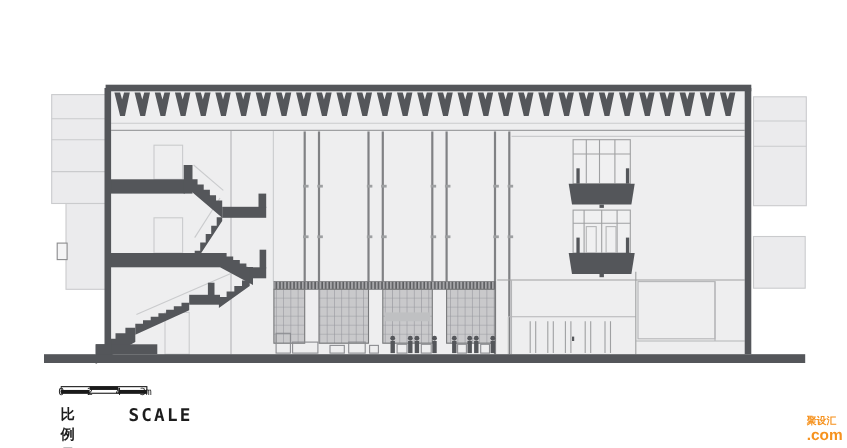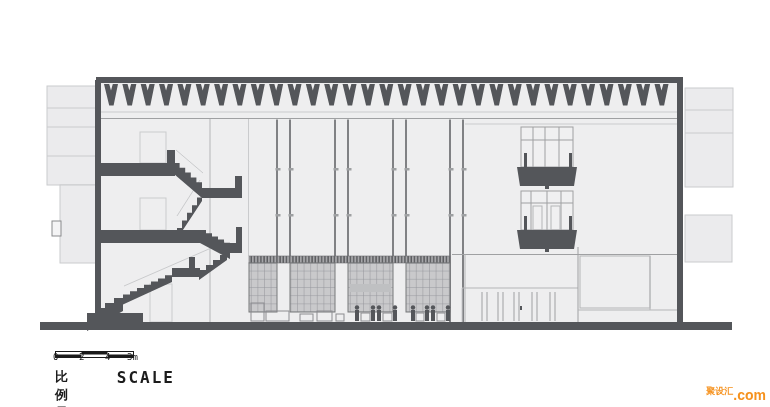"聚设汇" .wm-col { flex-direction: row -> column }
